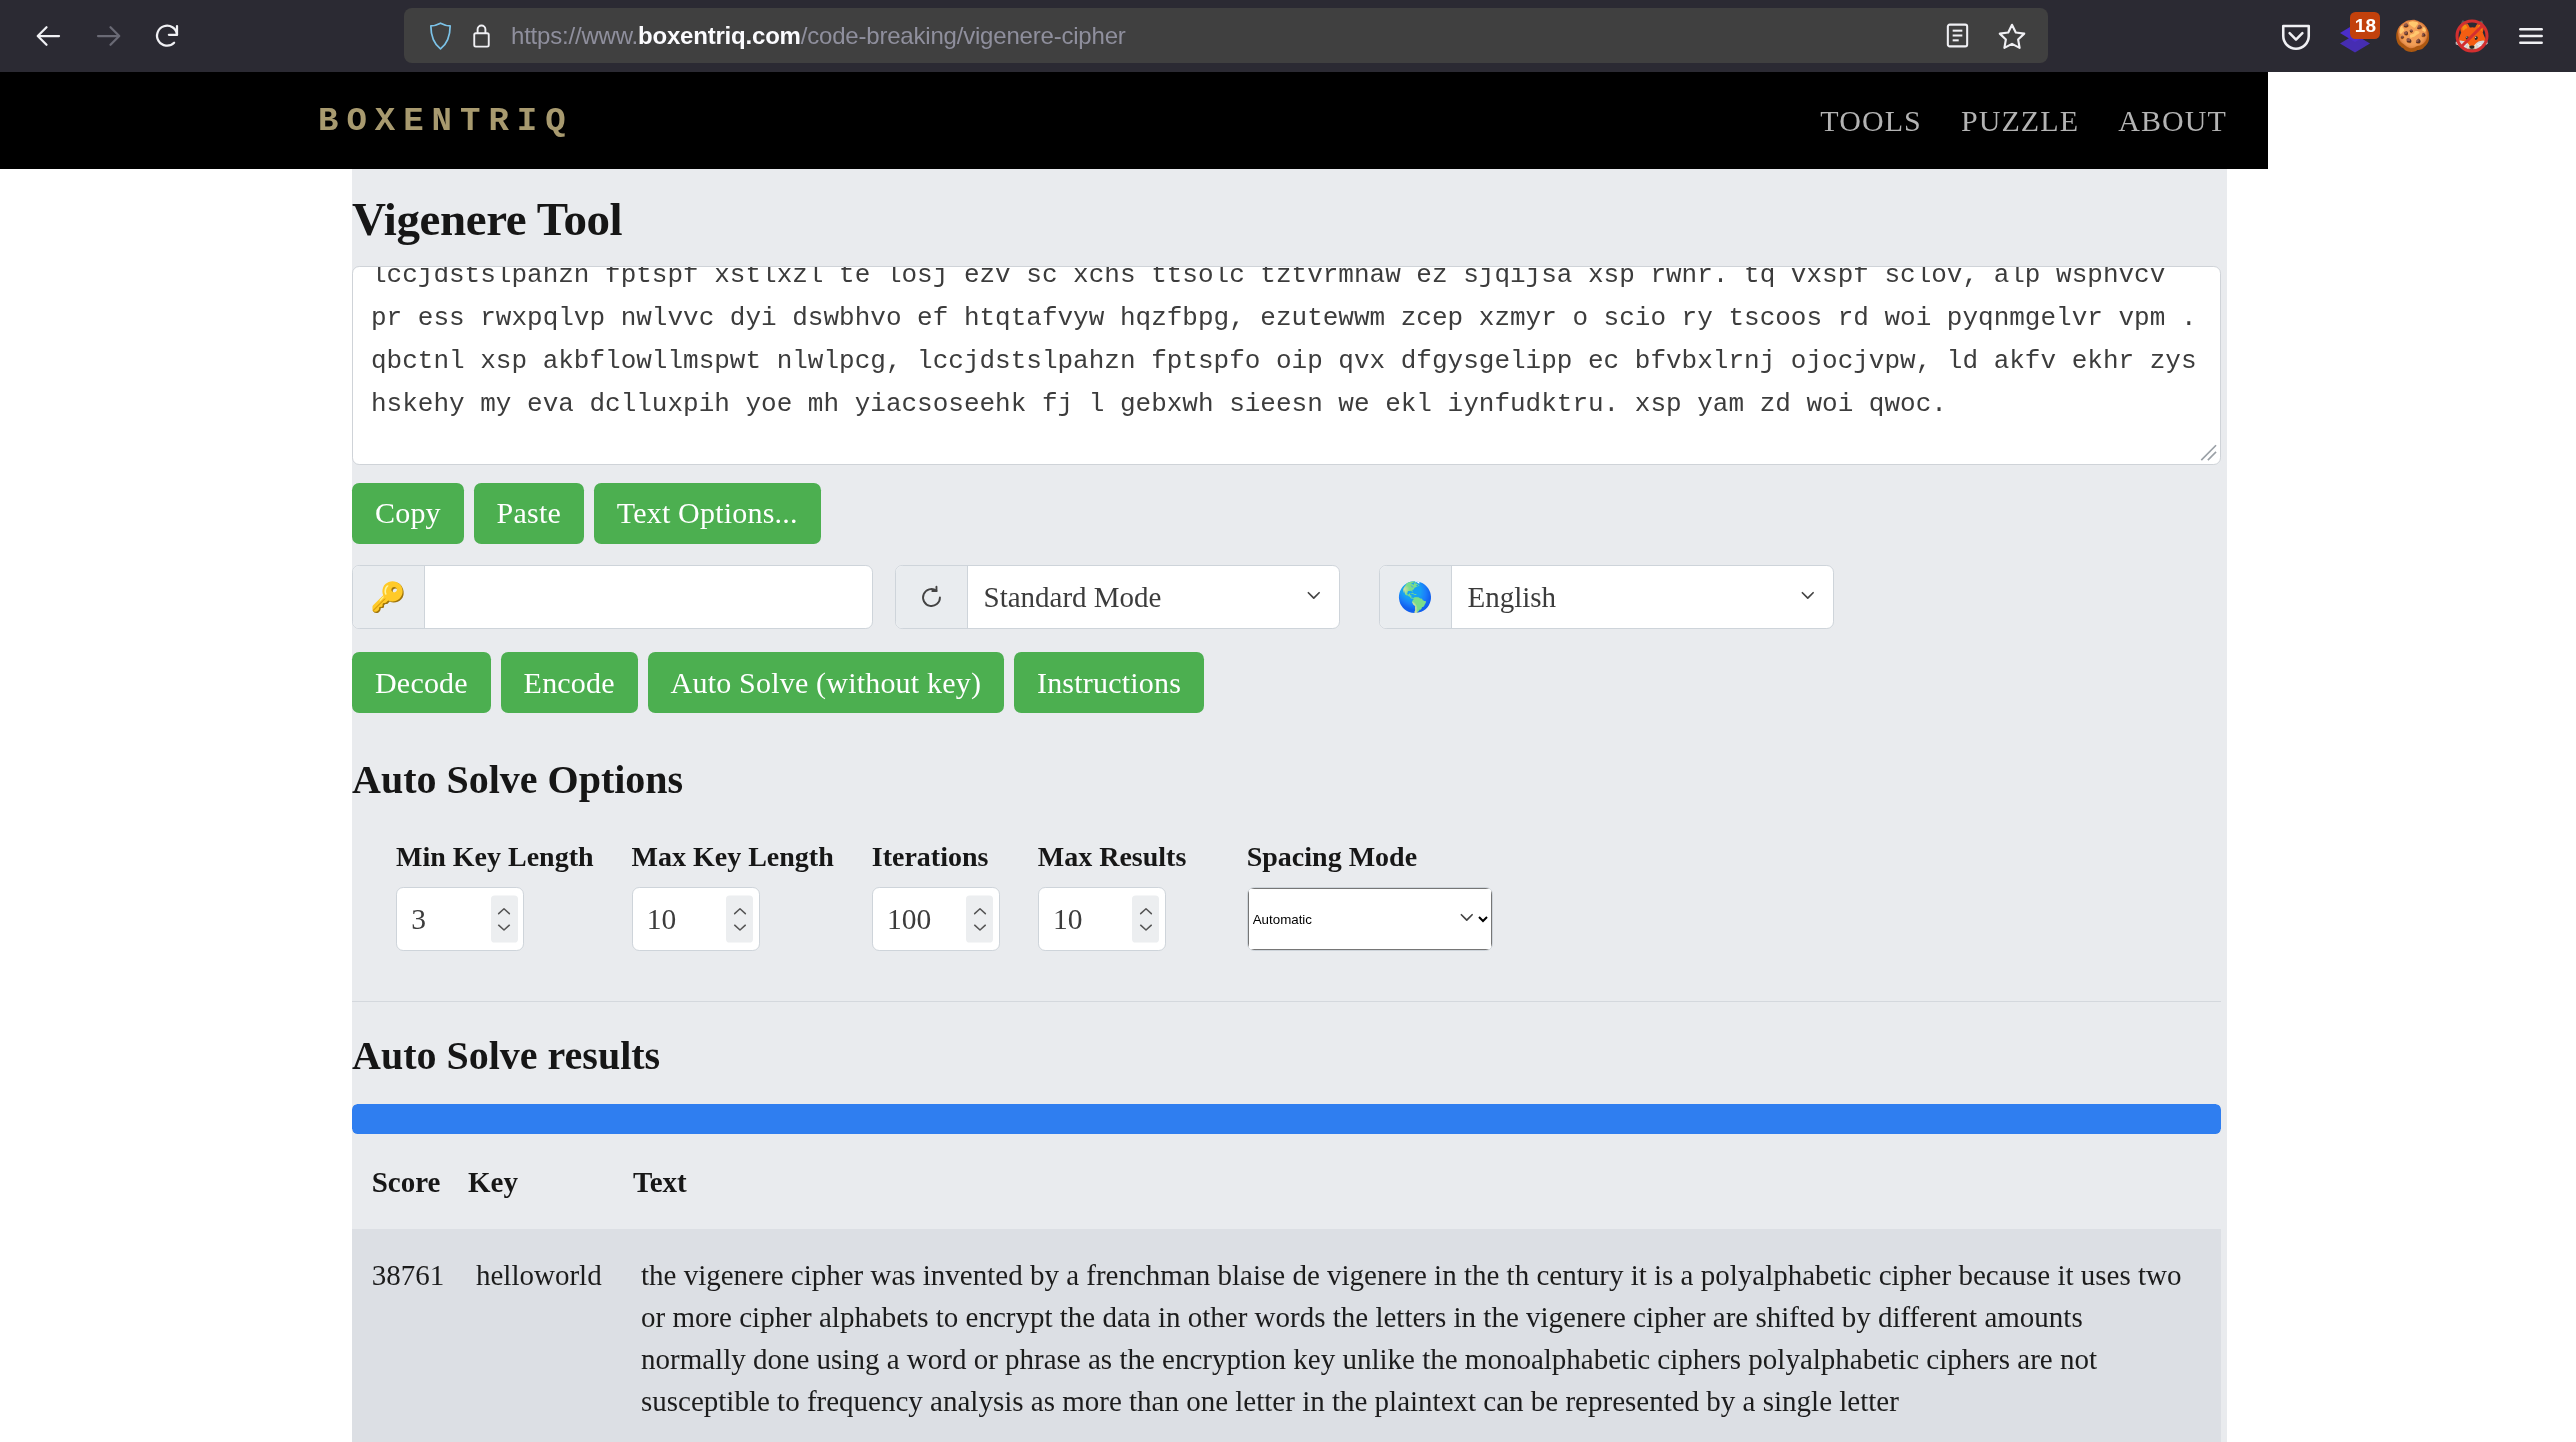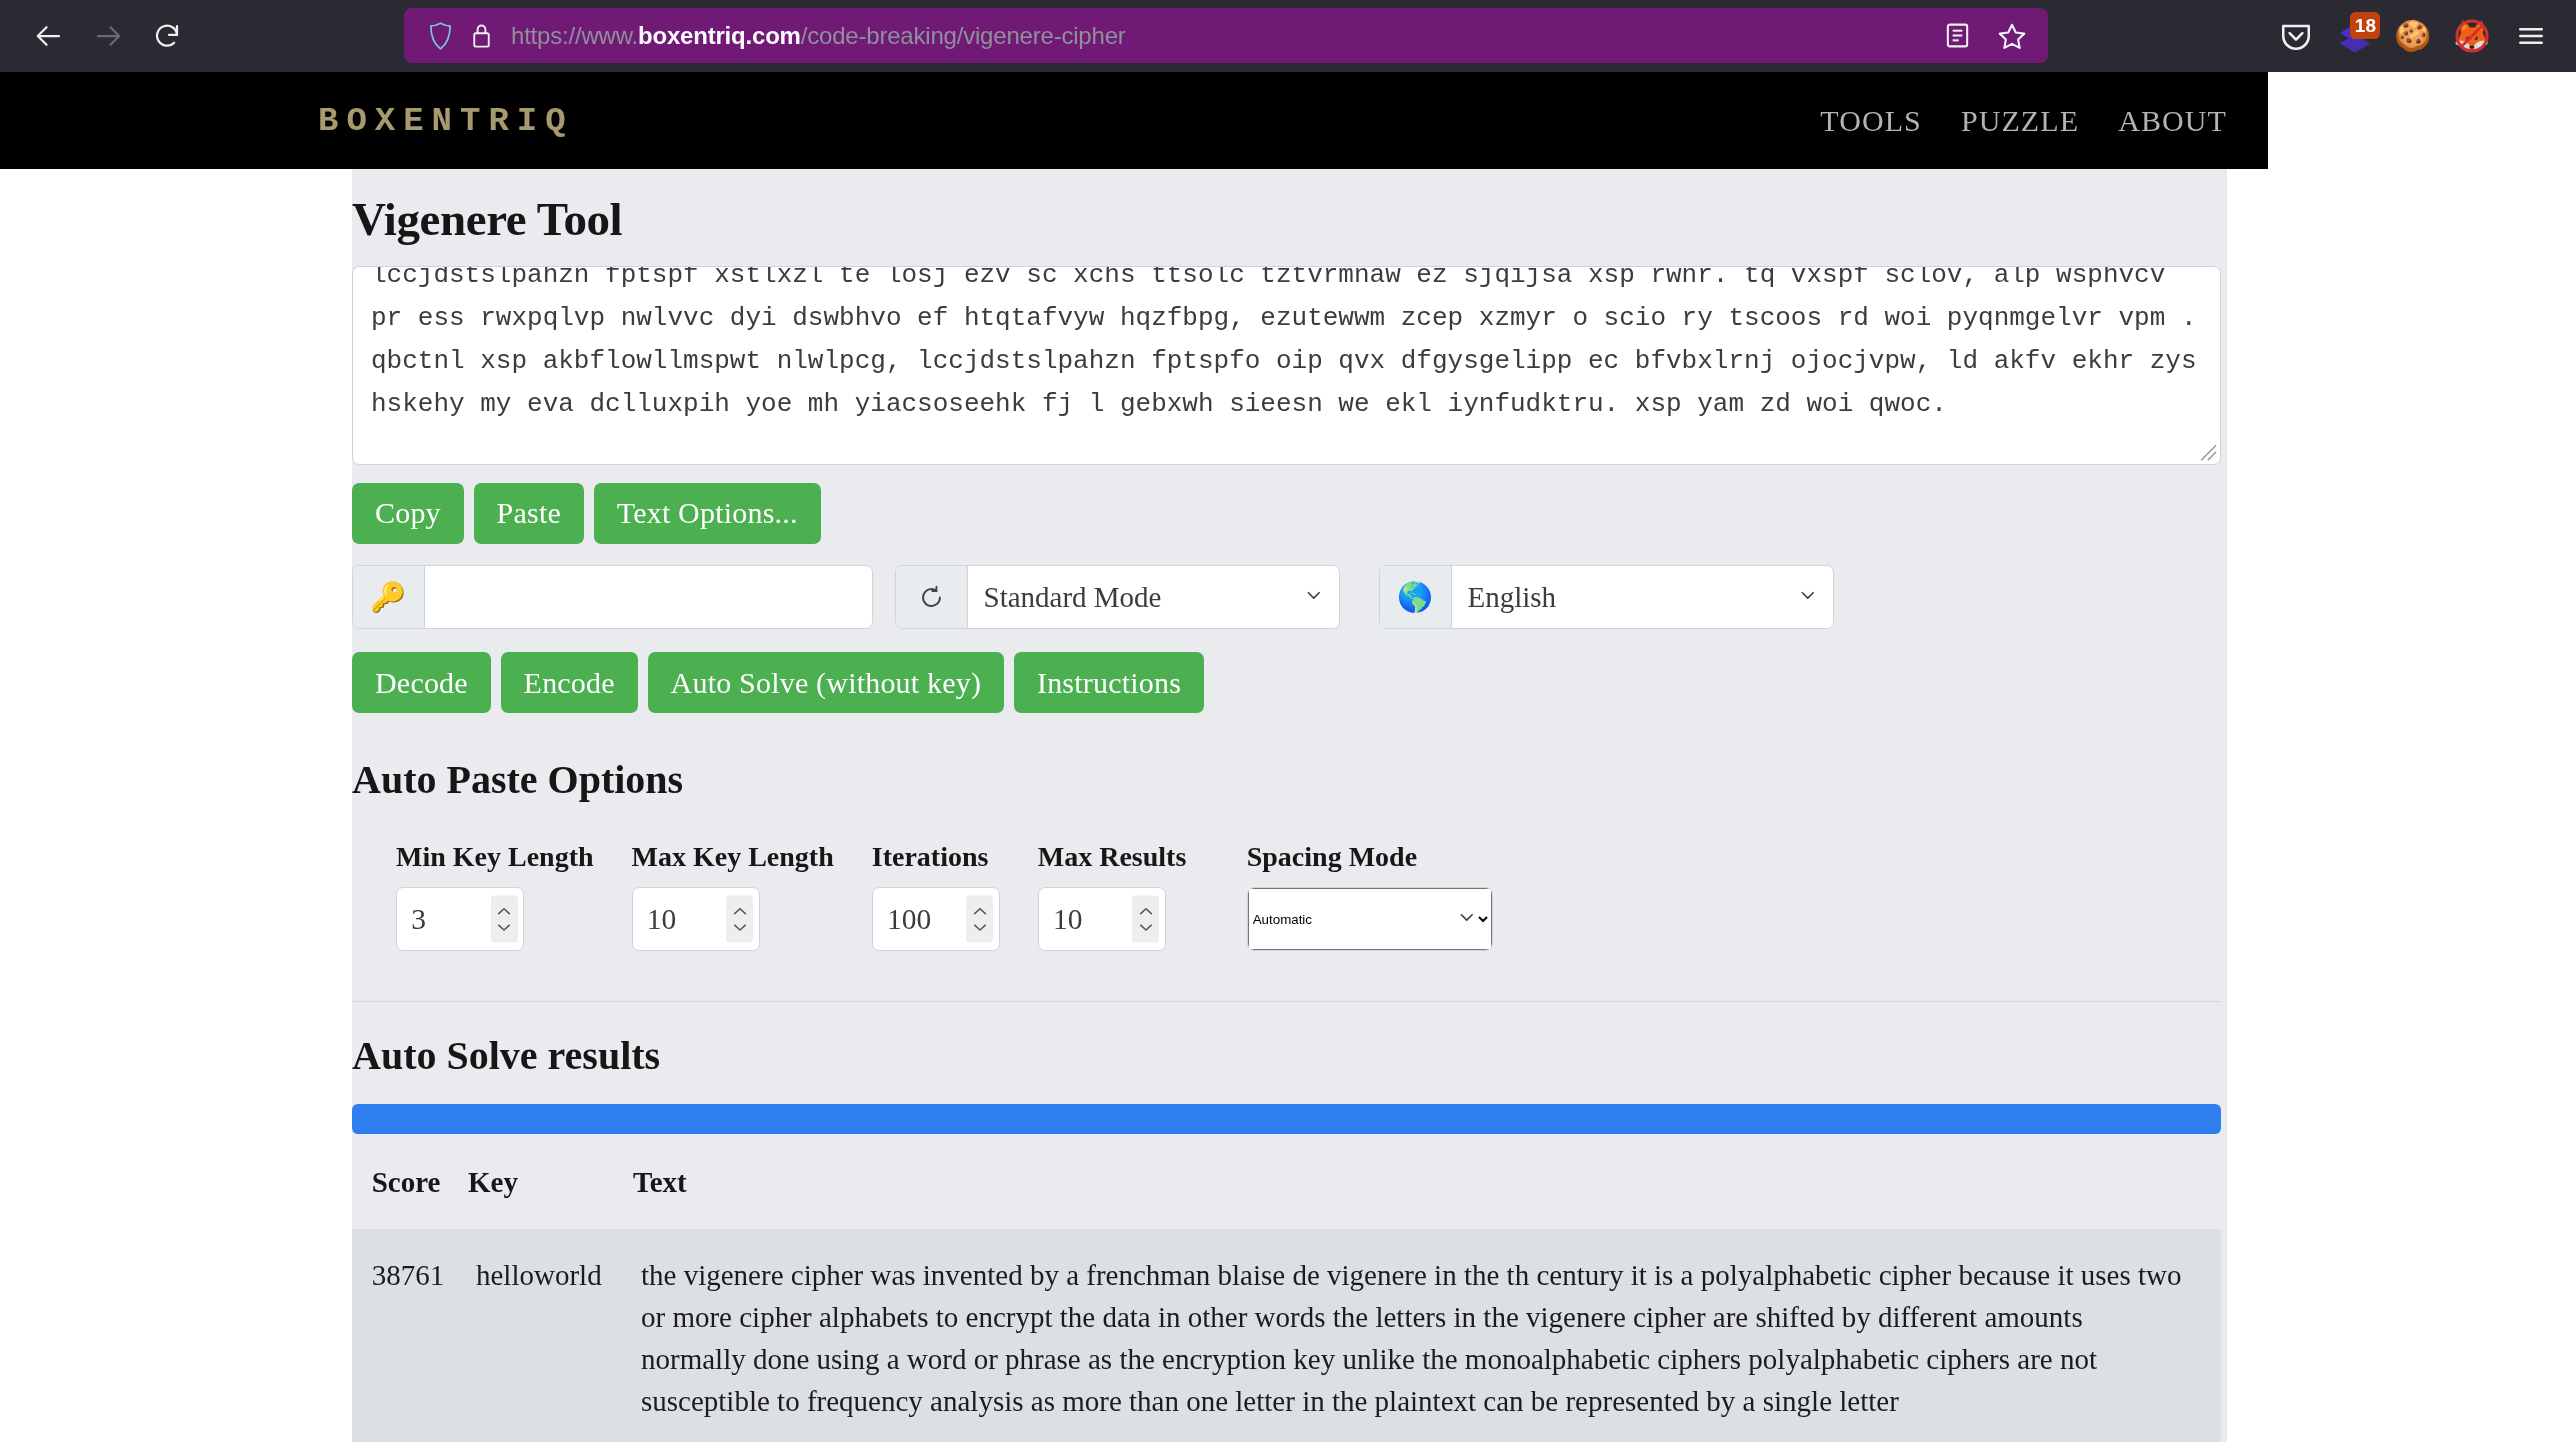"https://www.boxentriq.com/code-breaking/" .urlbar { background: #701a75 -> #404040 }
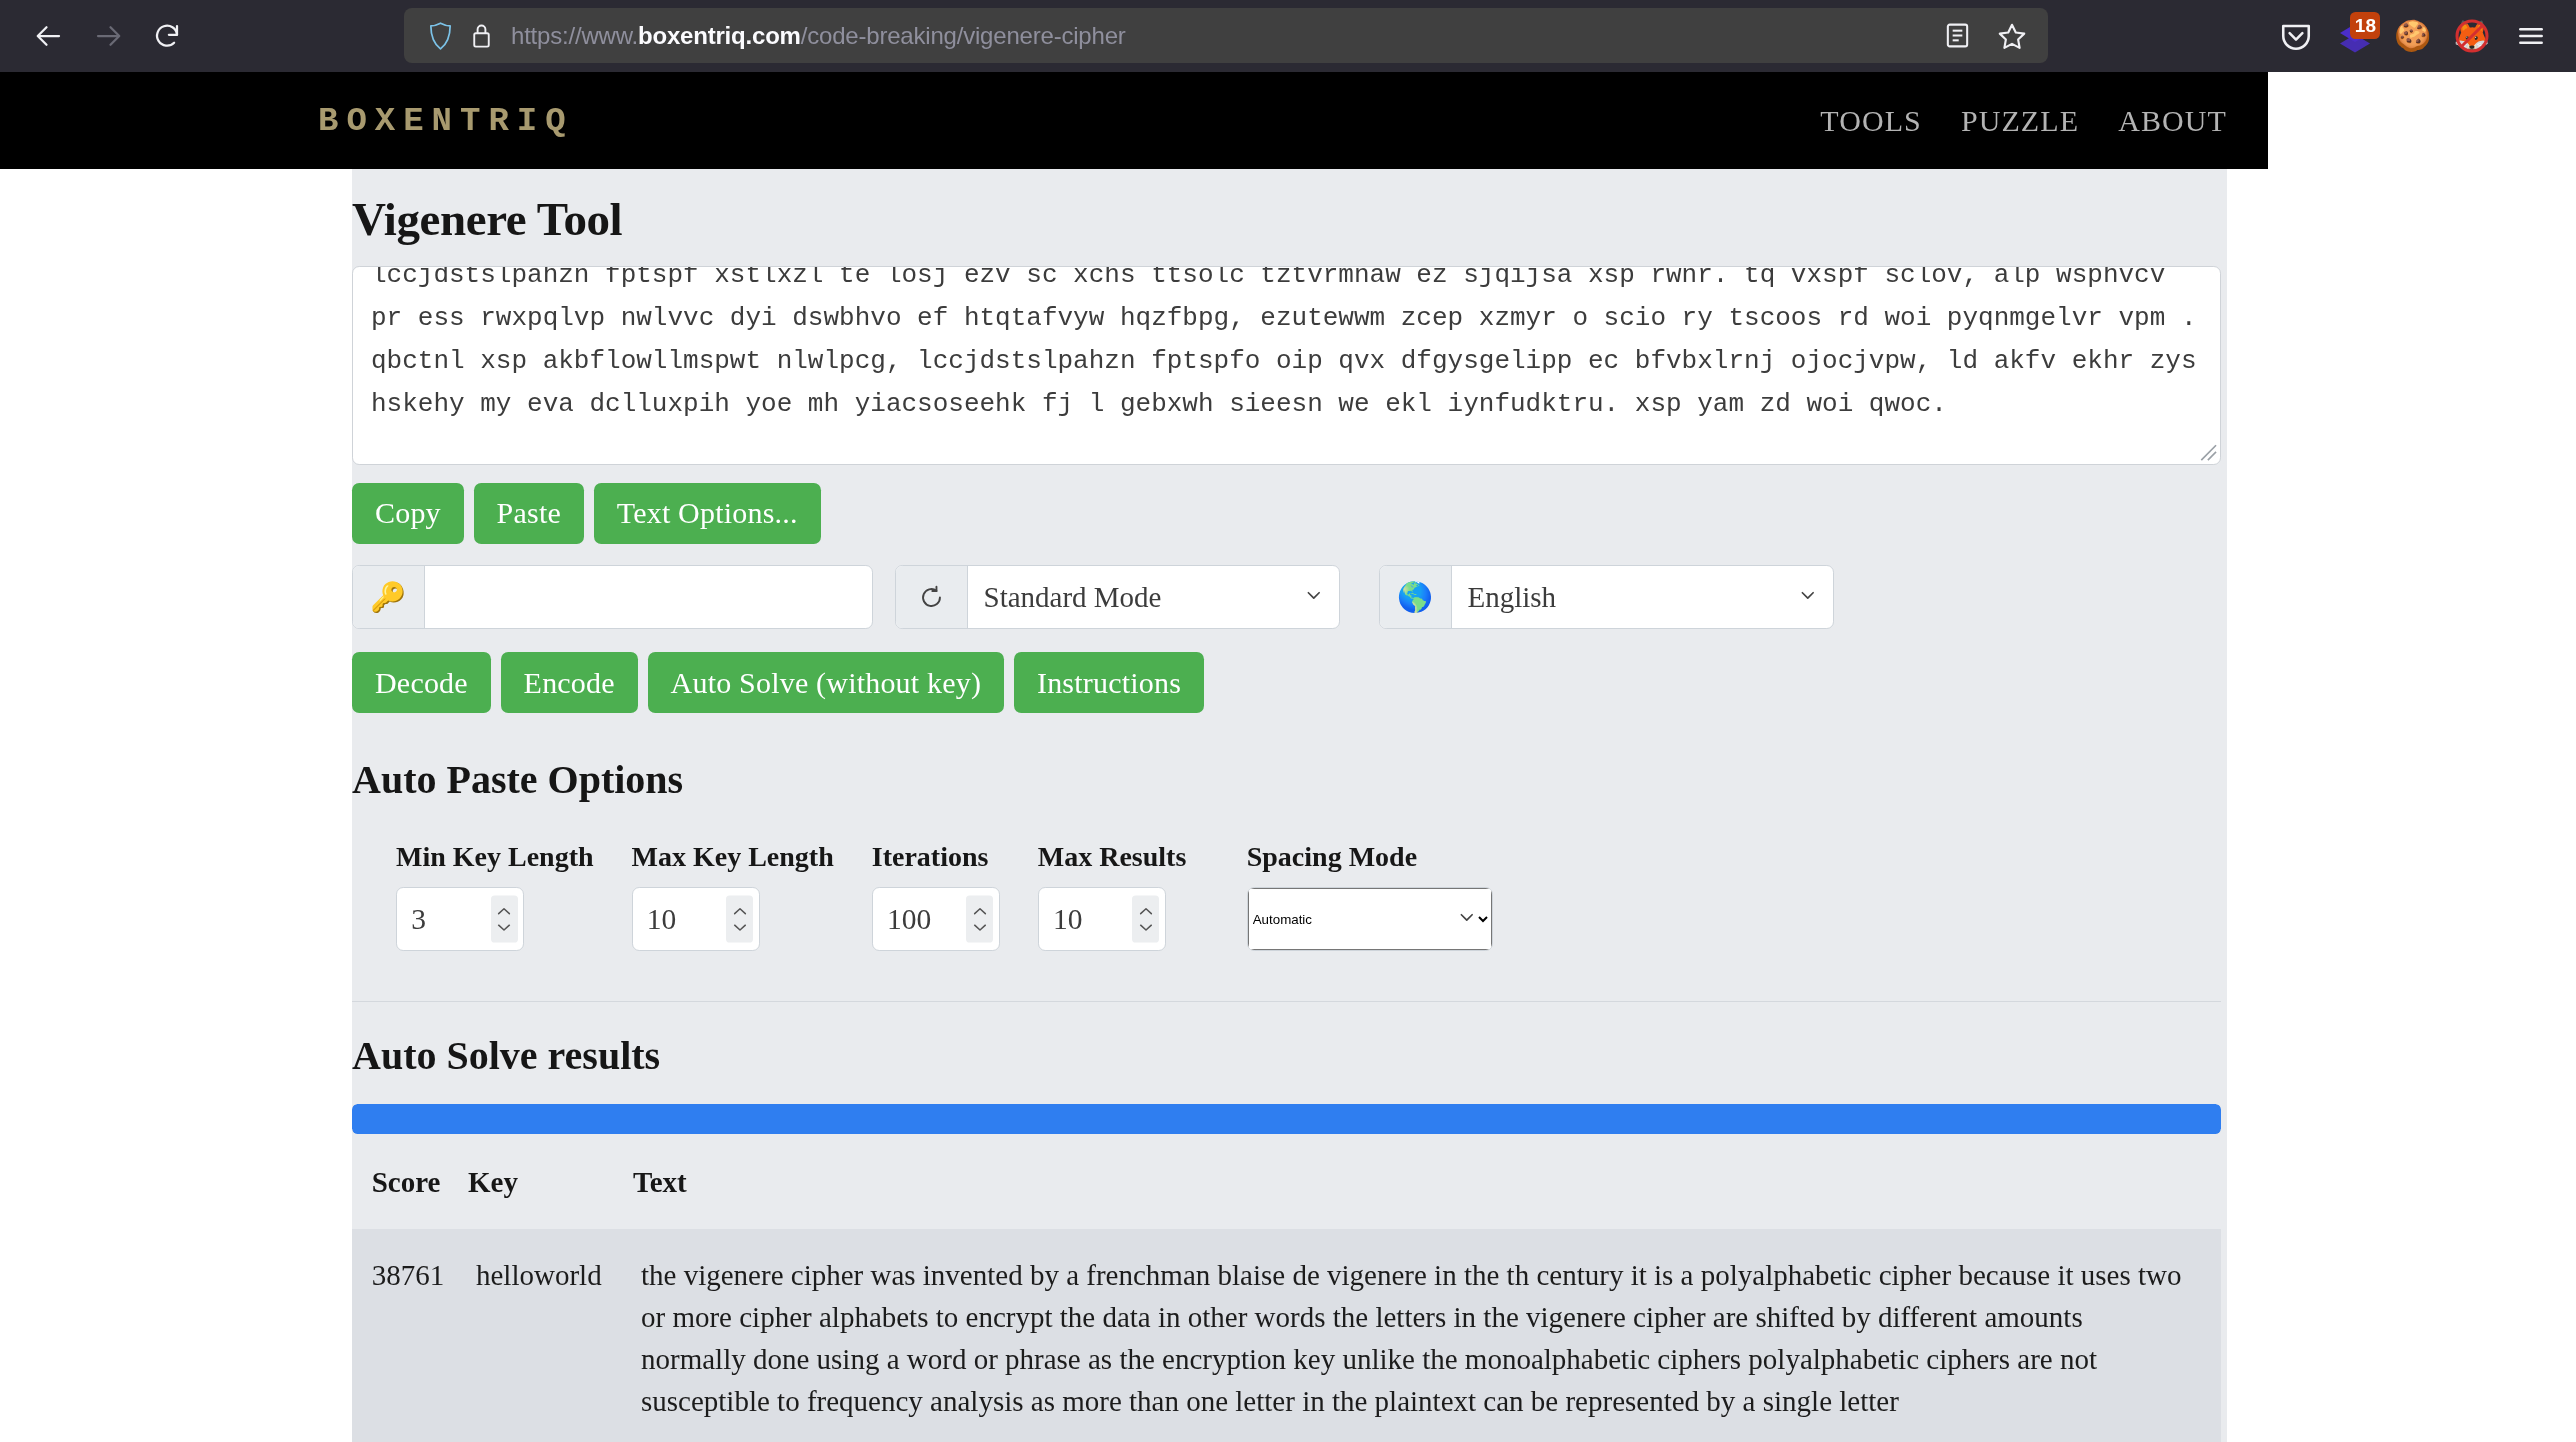"Auto Paste Options" h2.section-title { text: Paste -> Solve }
